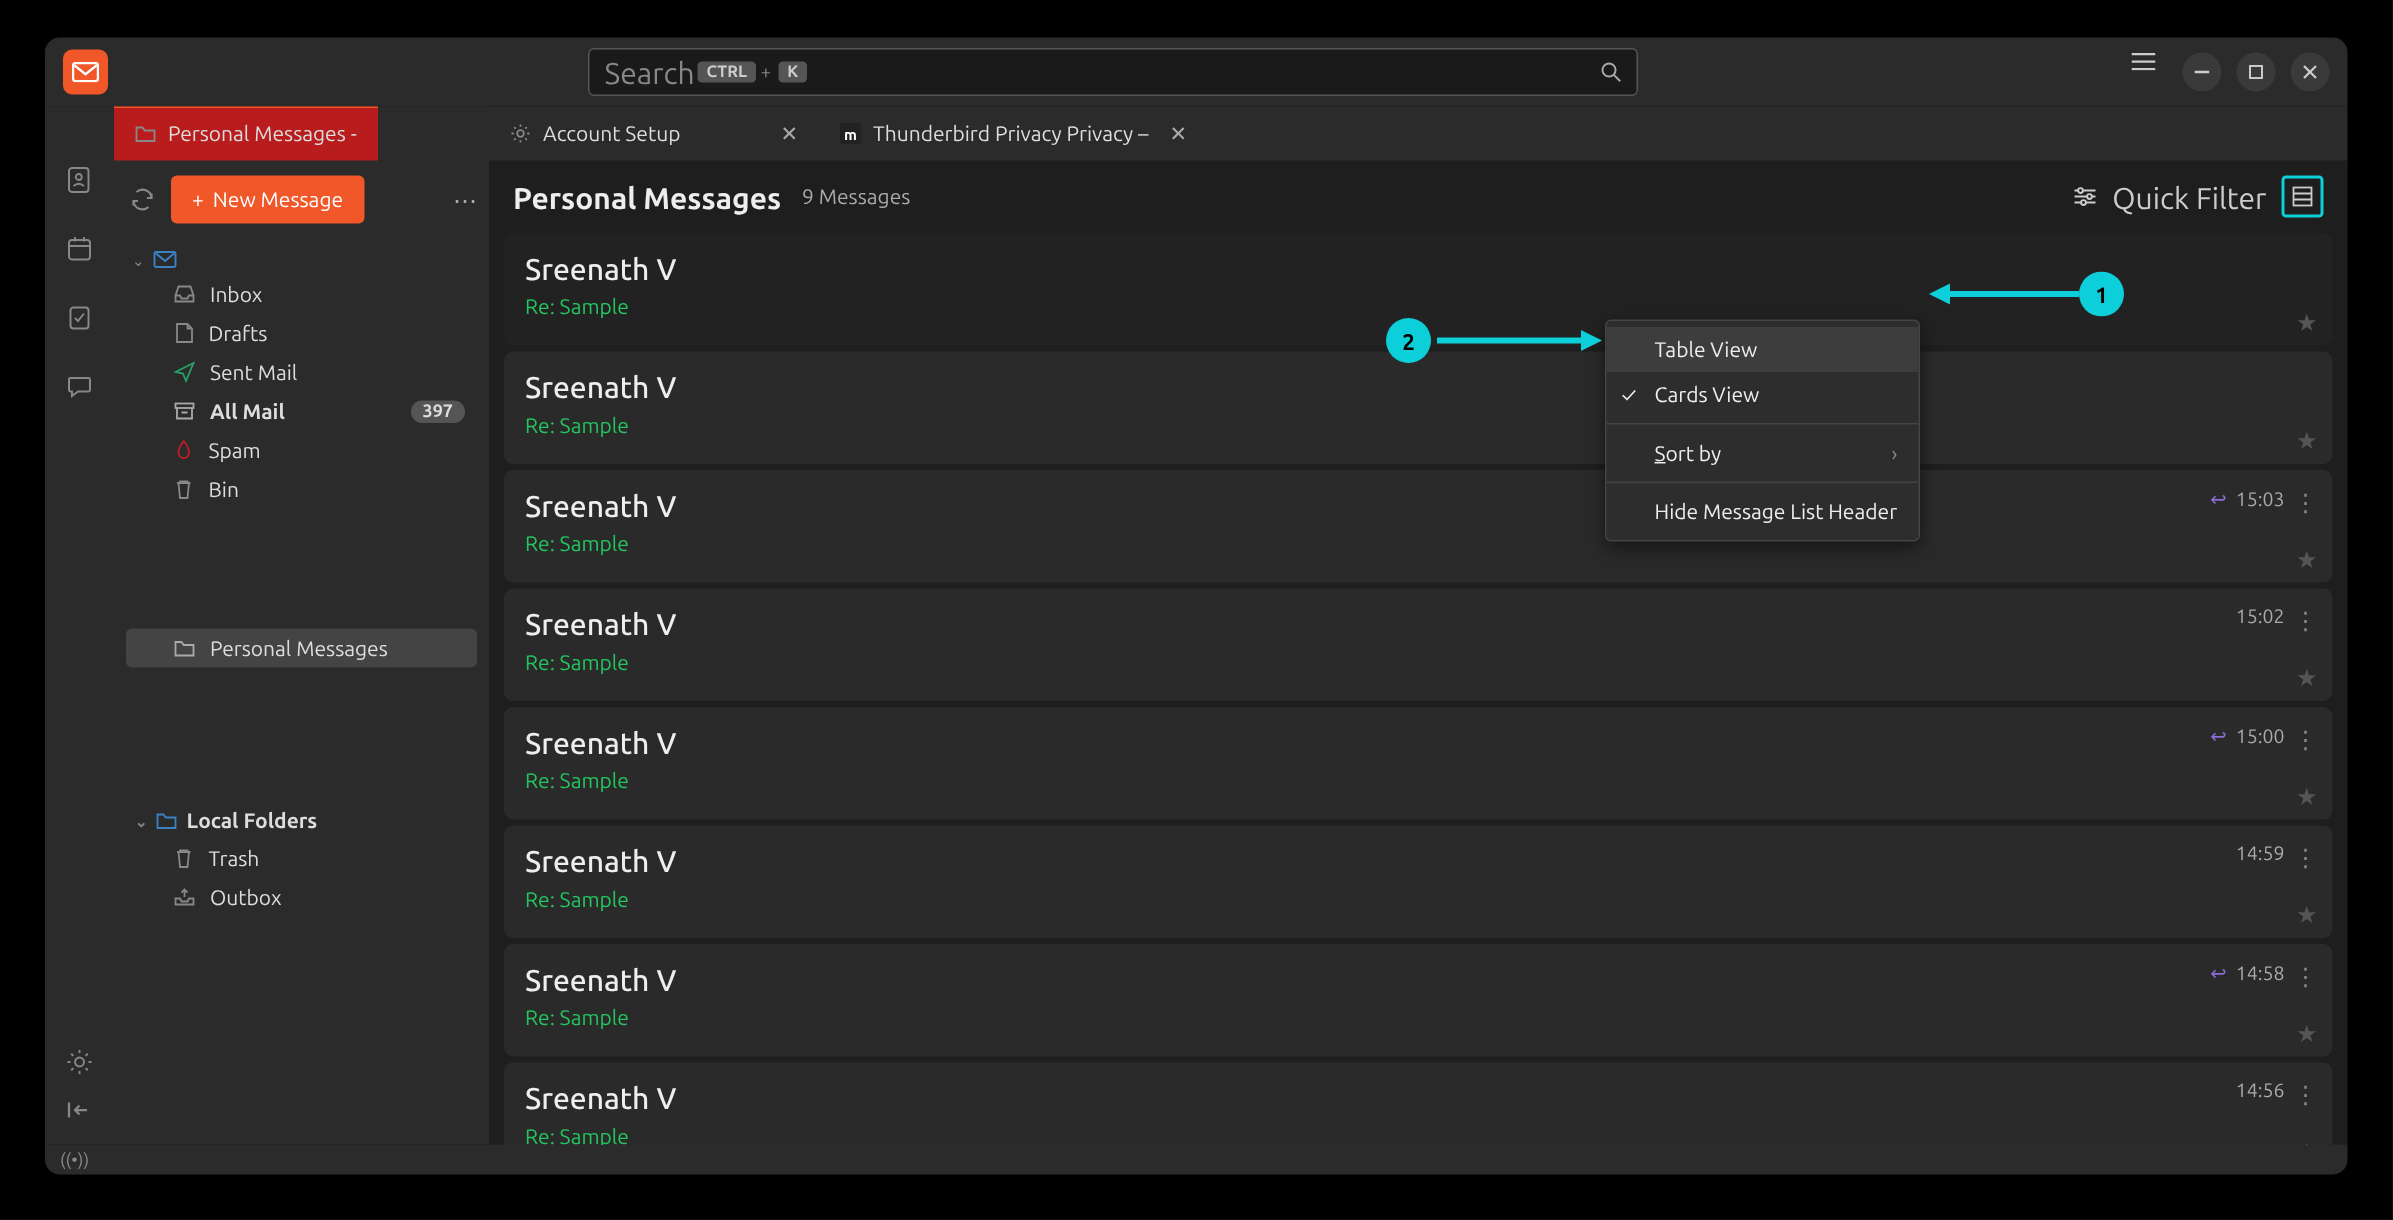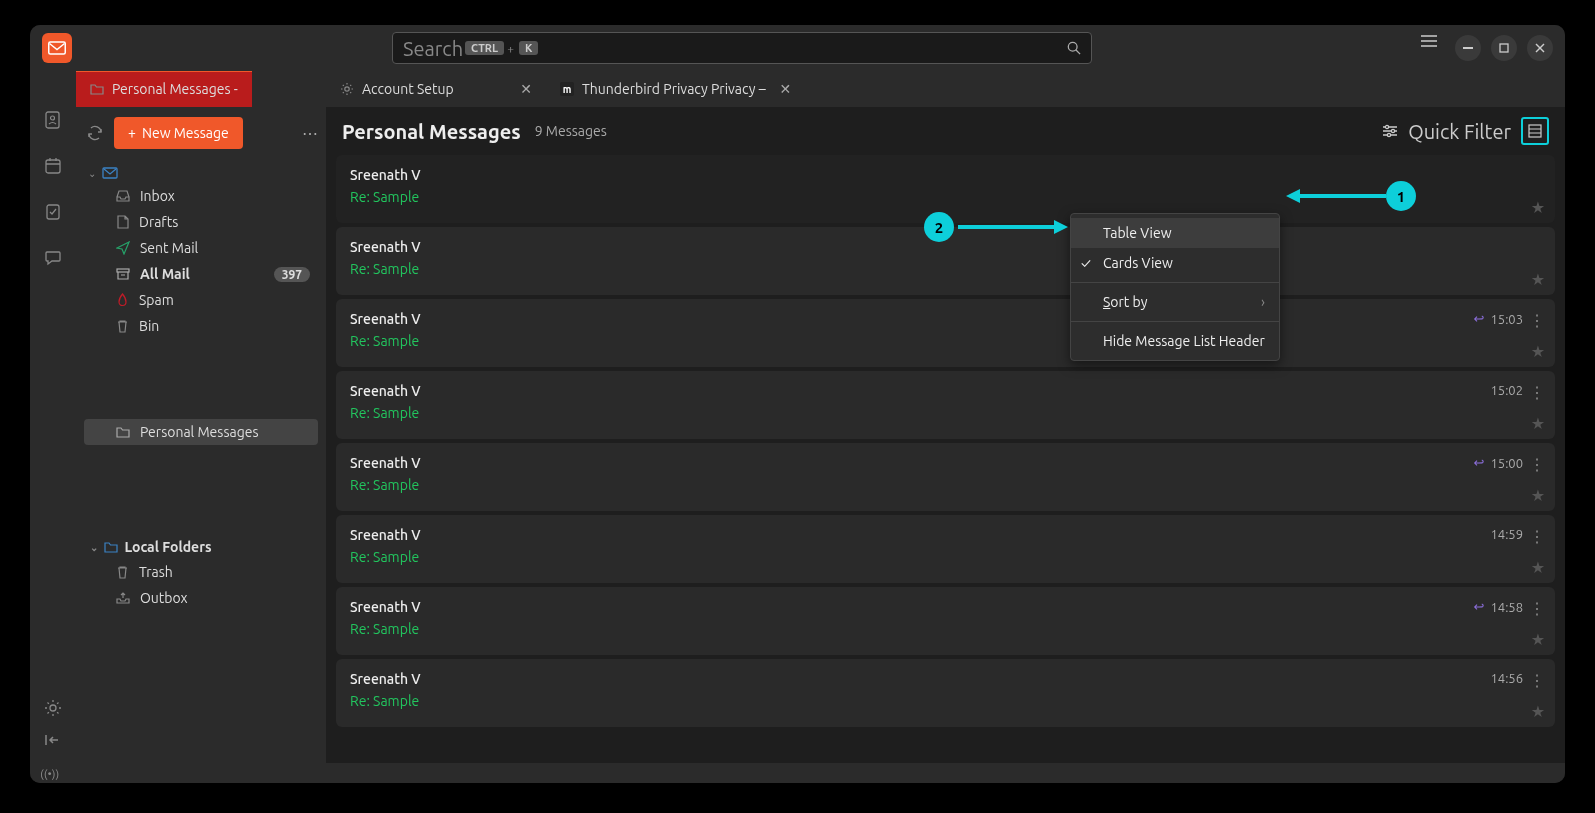"Sreenath V" .msg-from { font-size: 14px -> 20px }
